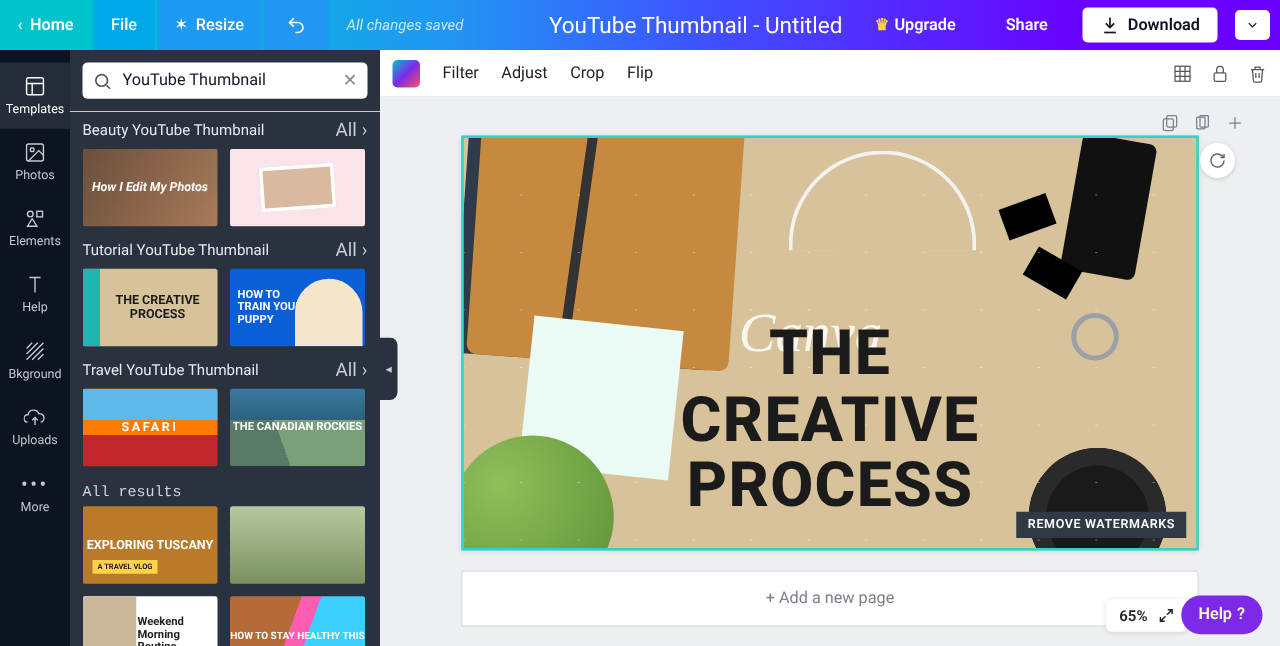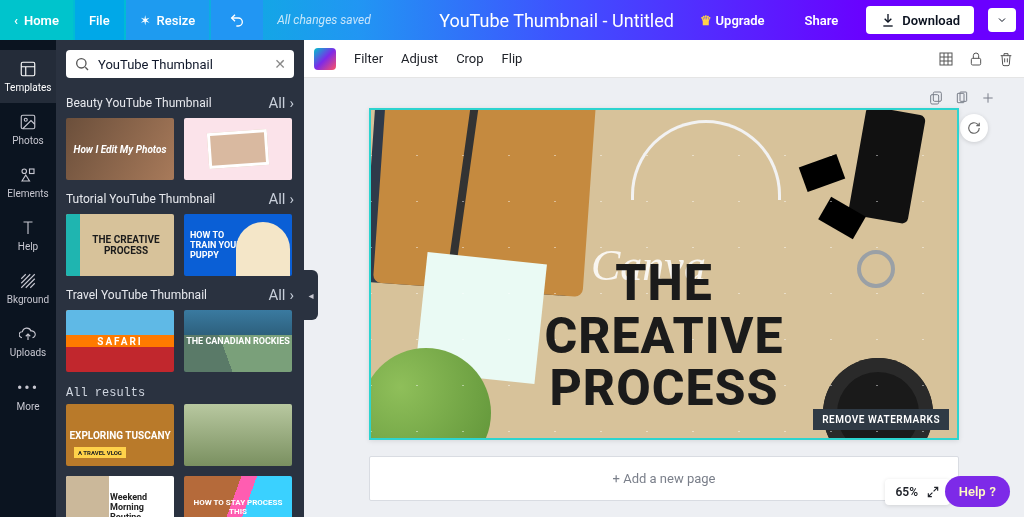"HOW TO STAY PROCESS THIS" span { text: PROCESS -> HEALTHY }
